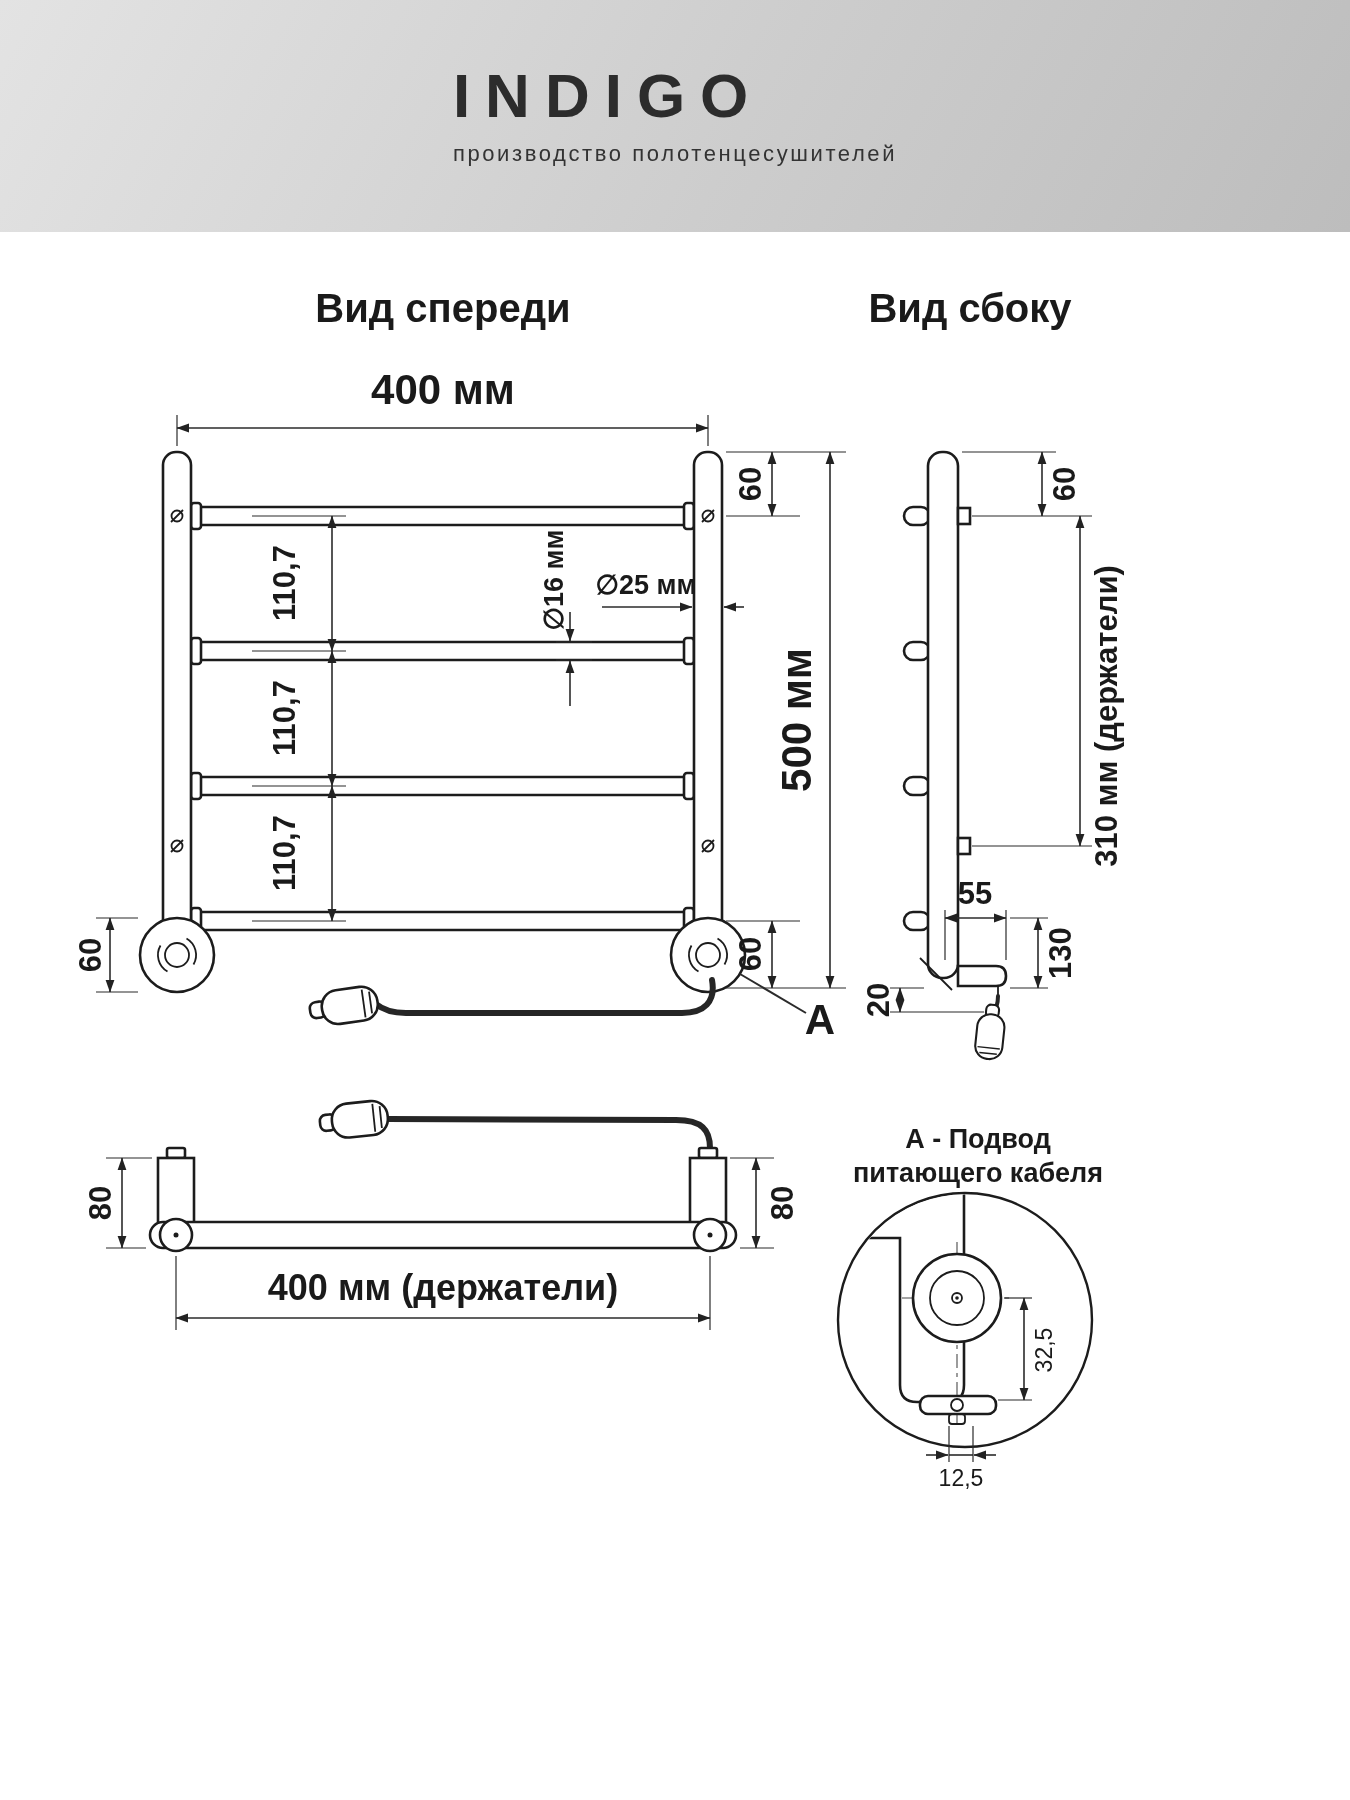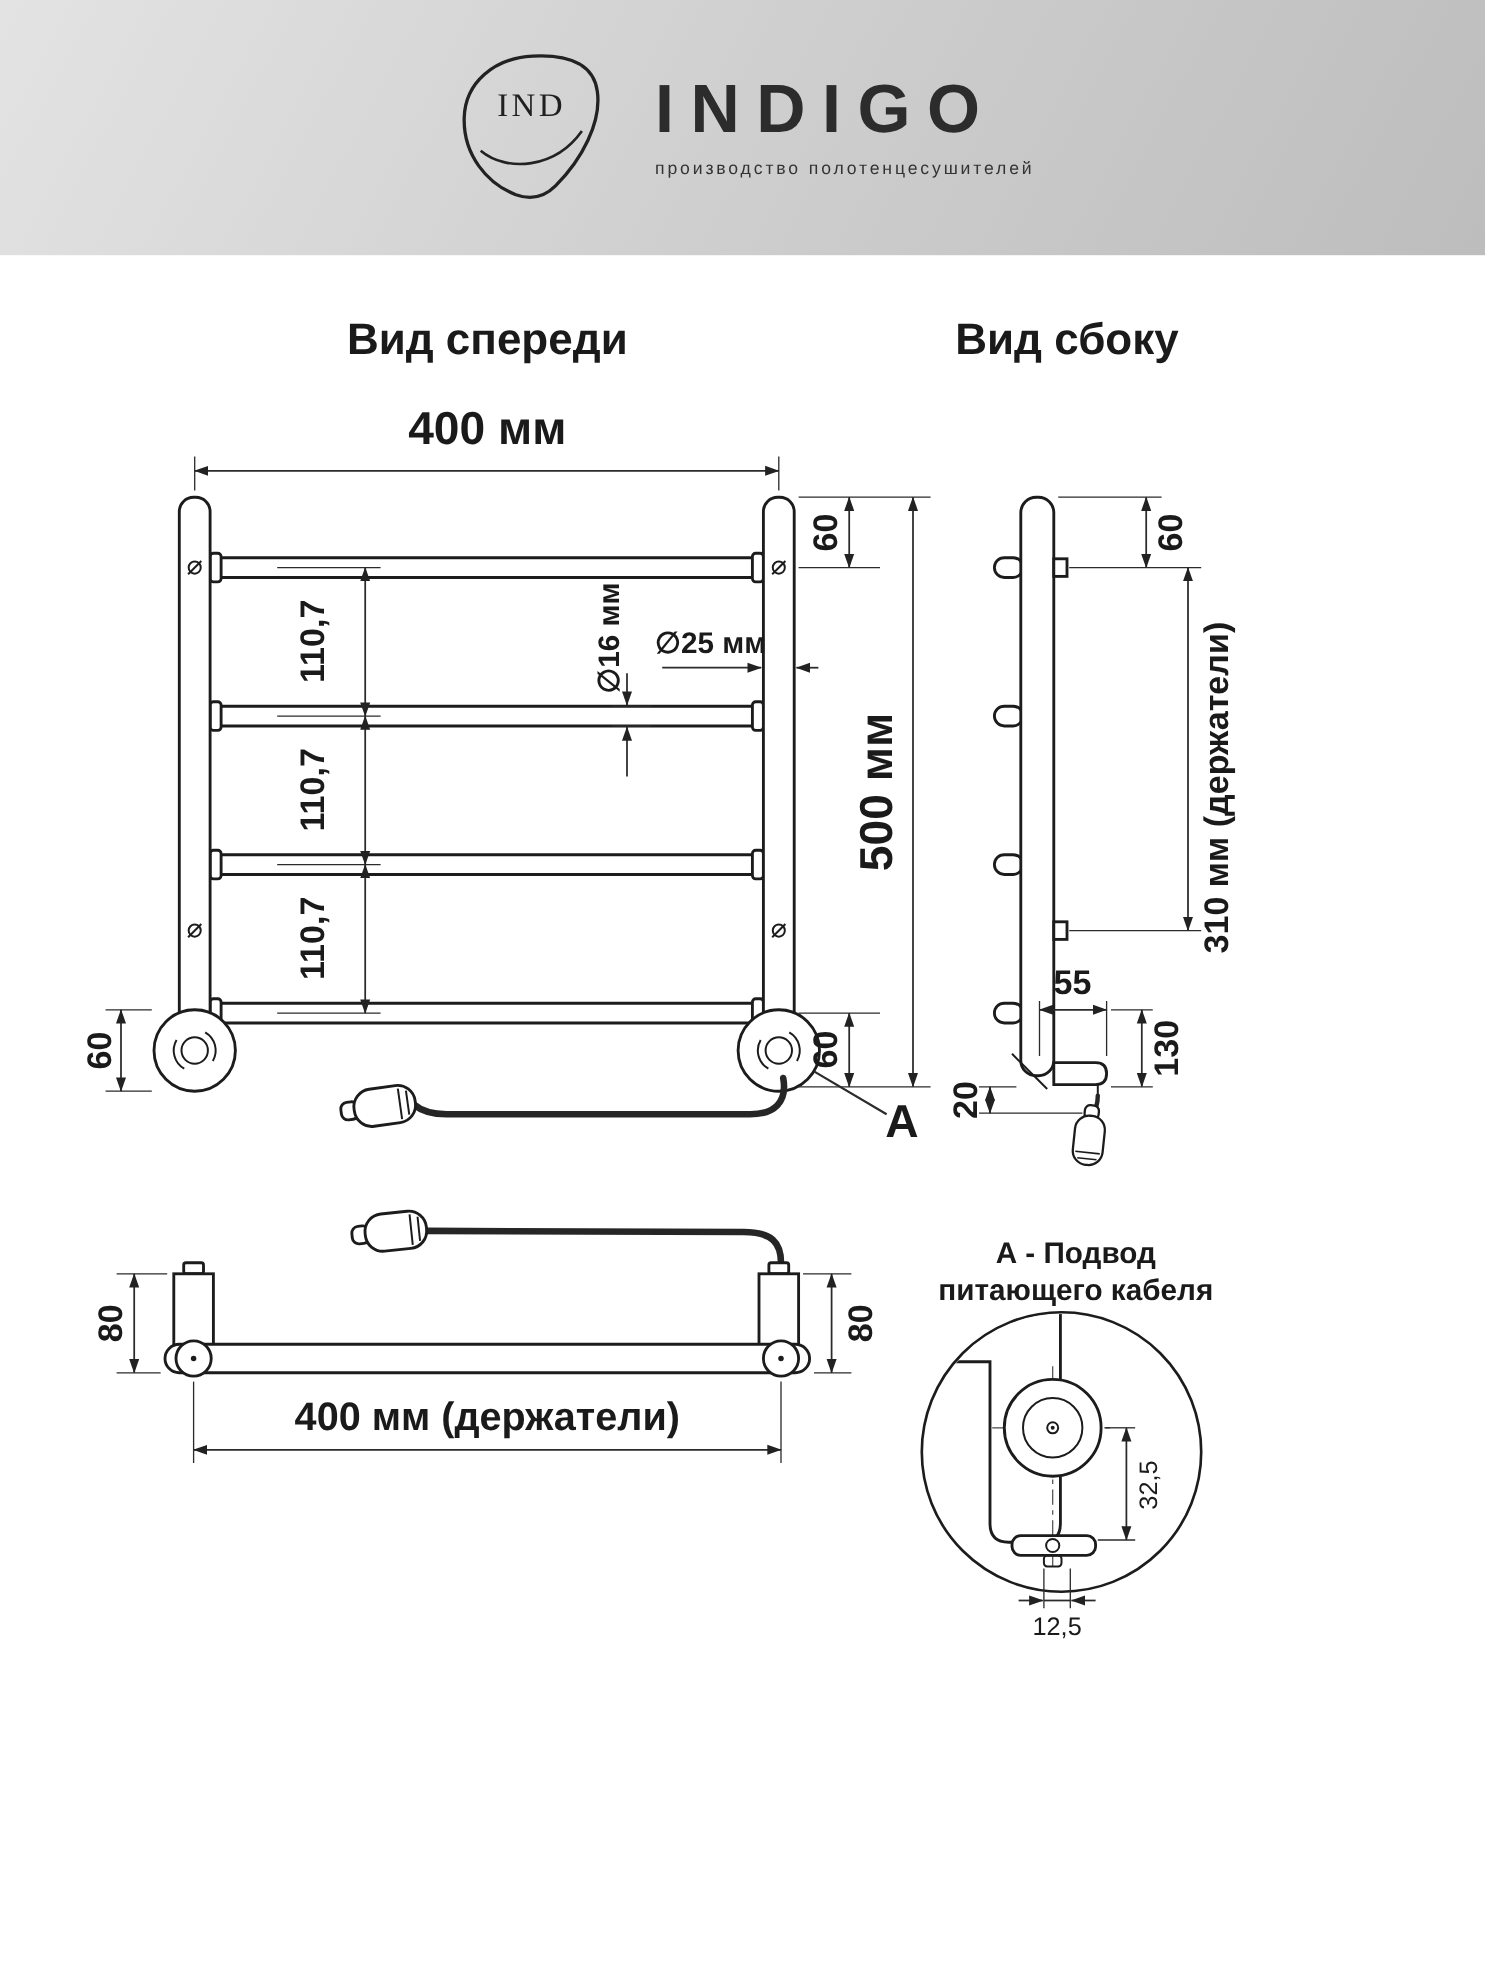"IND" div.logo { html: <div> <svg> <path></path> <path></path> </svg> <span>IND</span> </div> -> none }
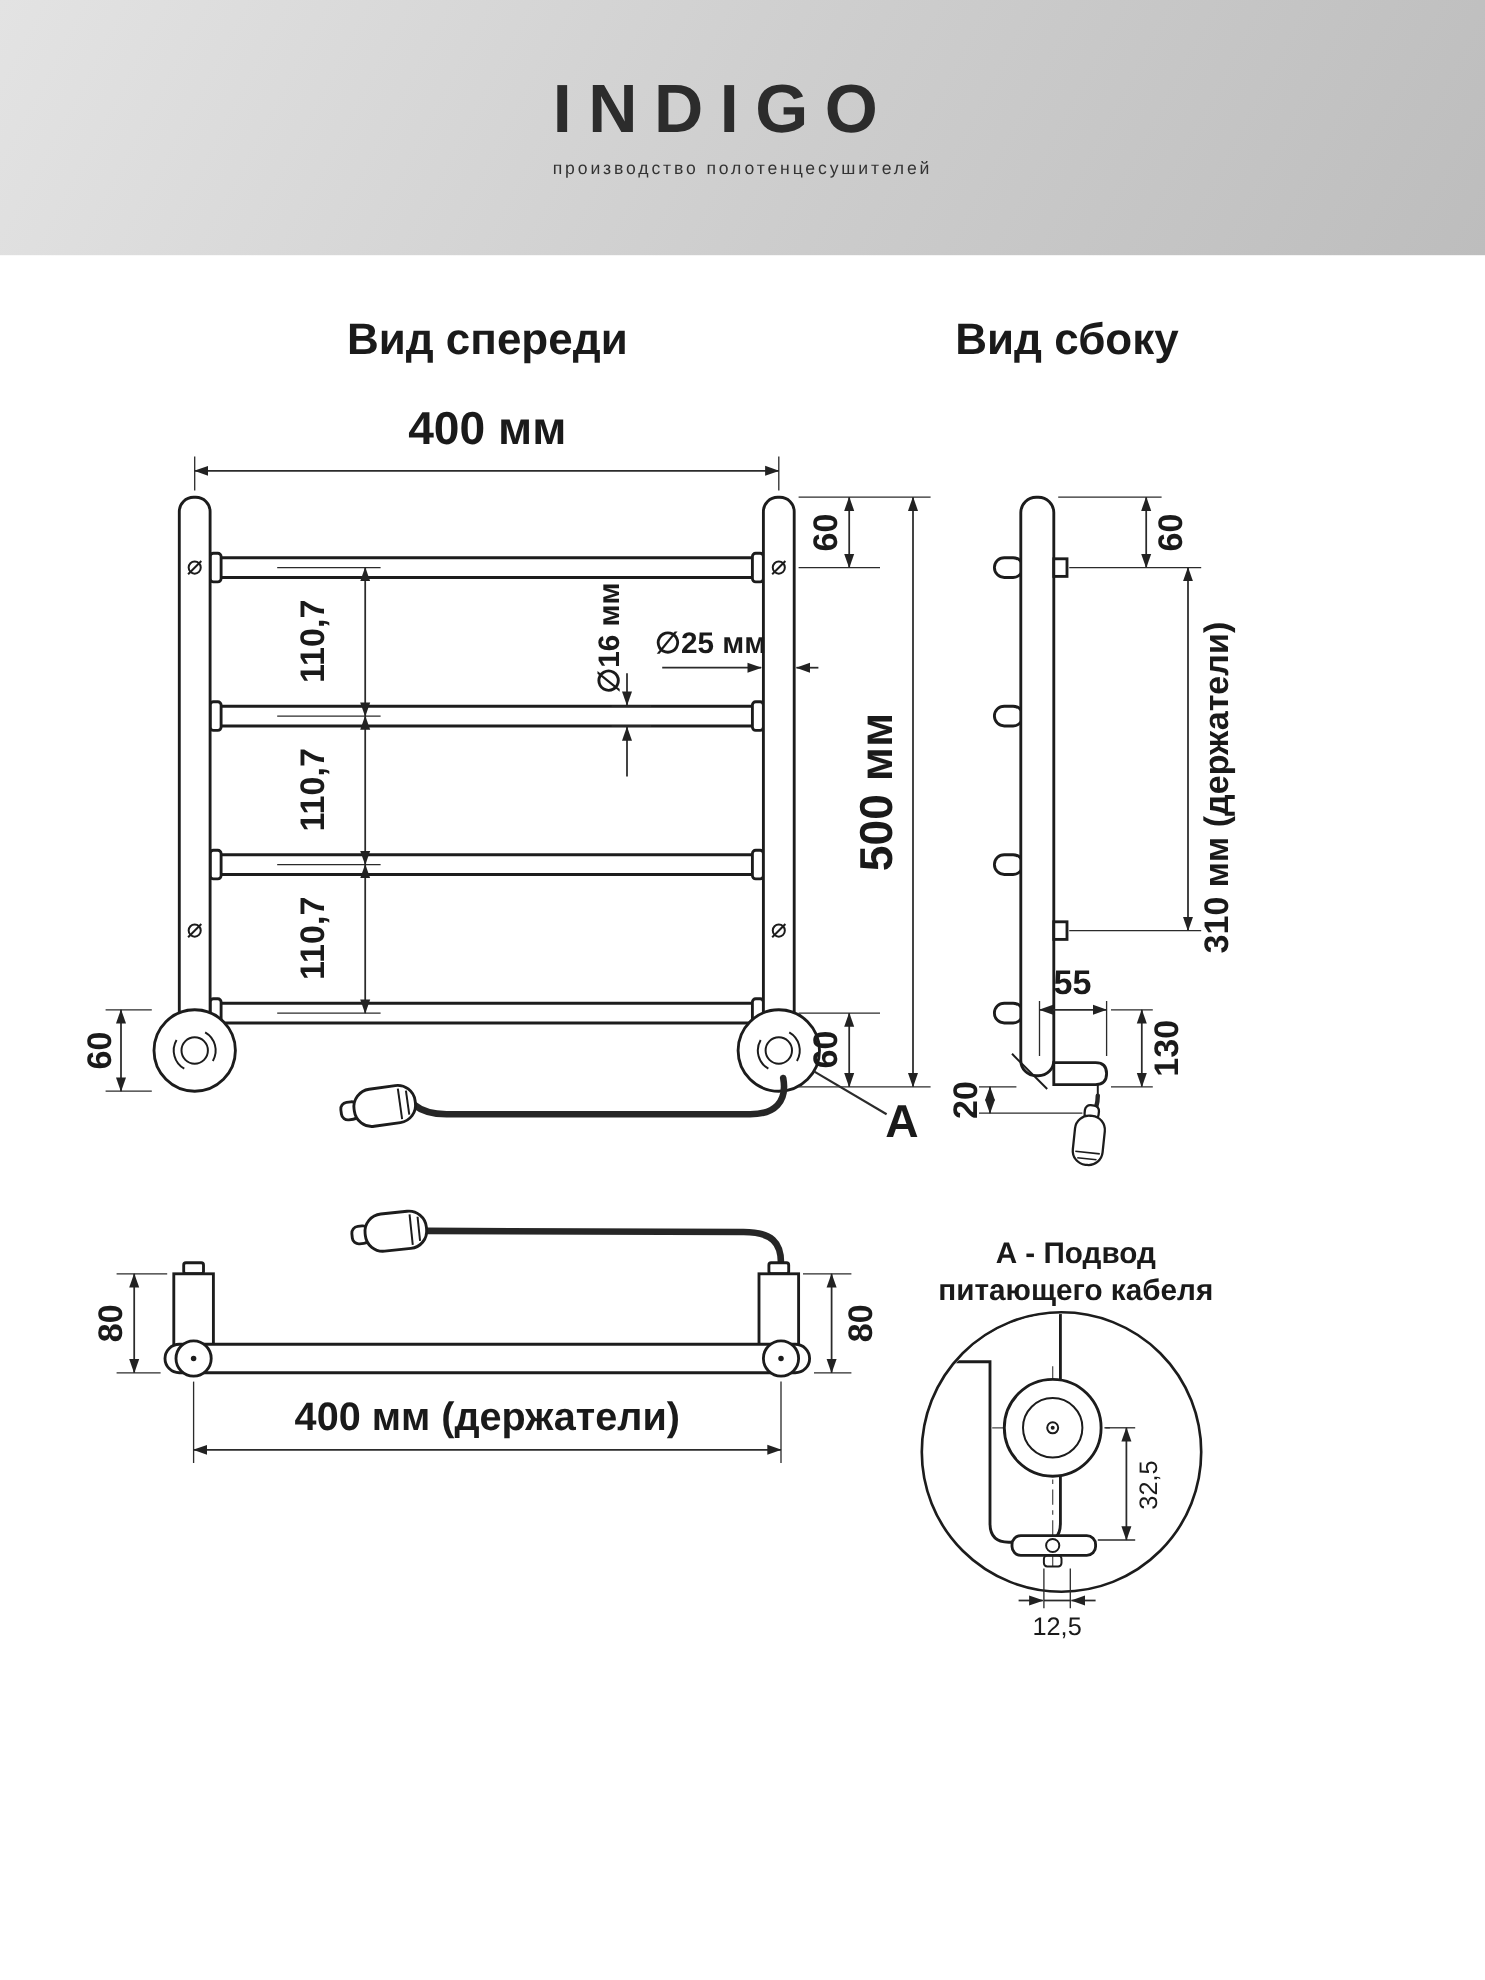"производство полотенцесушителей" .subtitle { font-size: 16px -> 22px }
